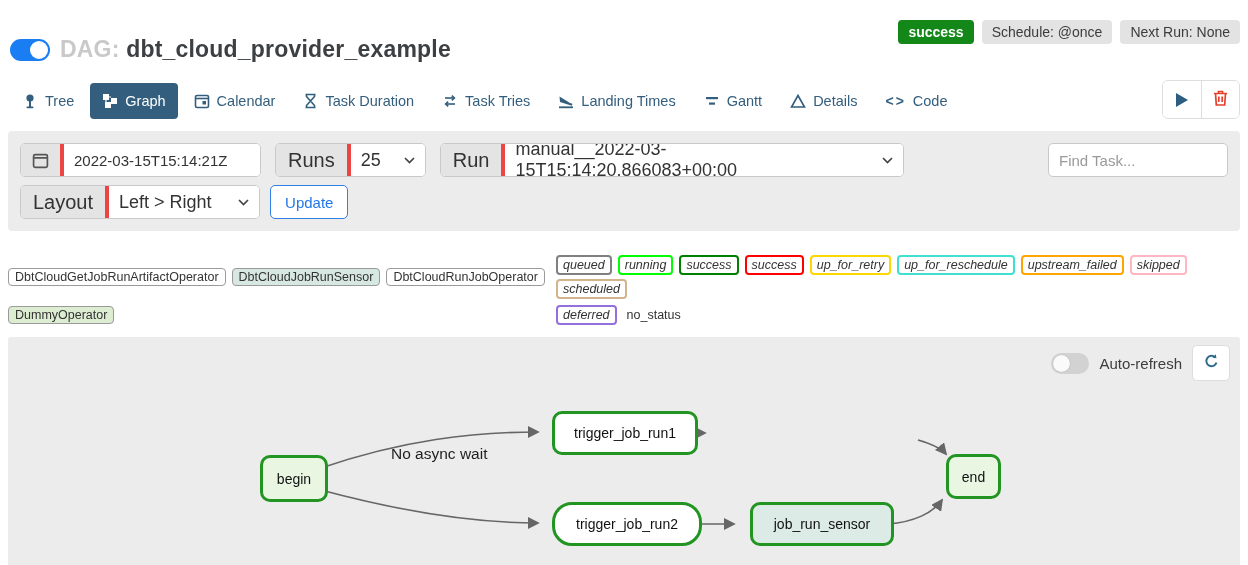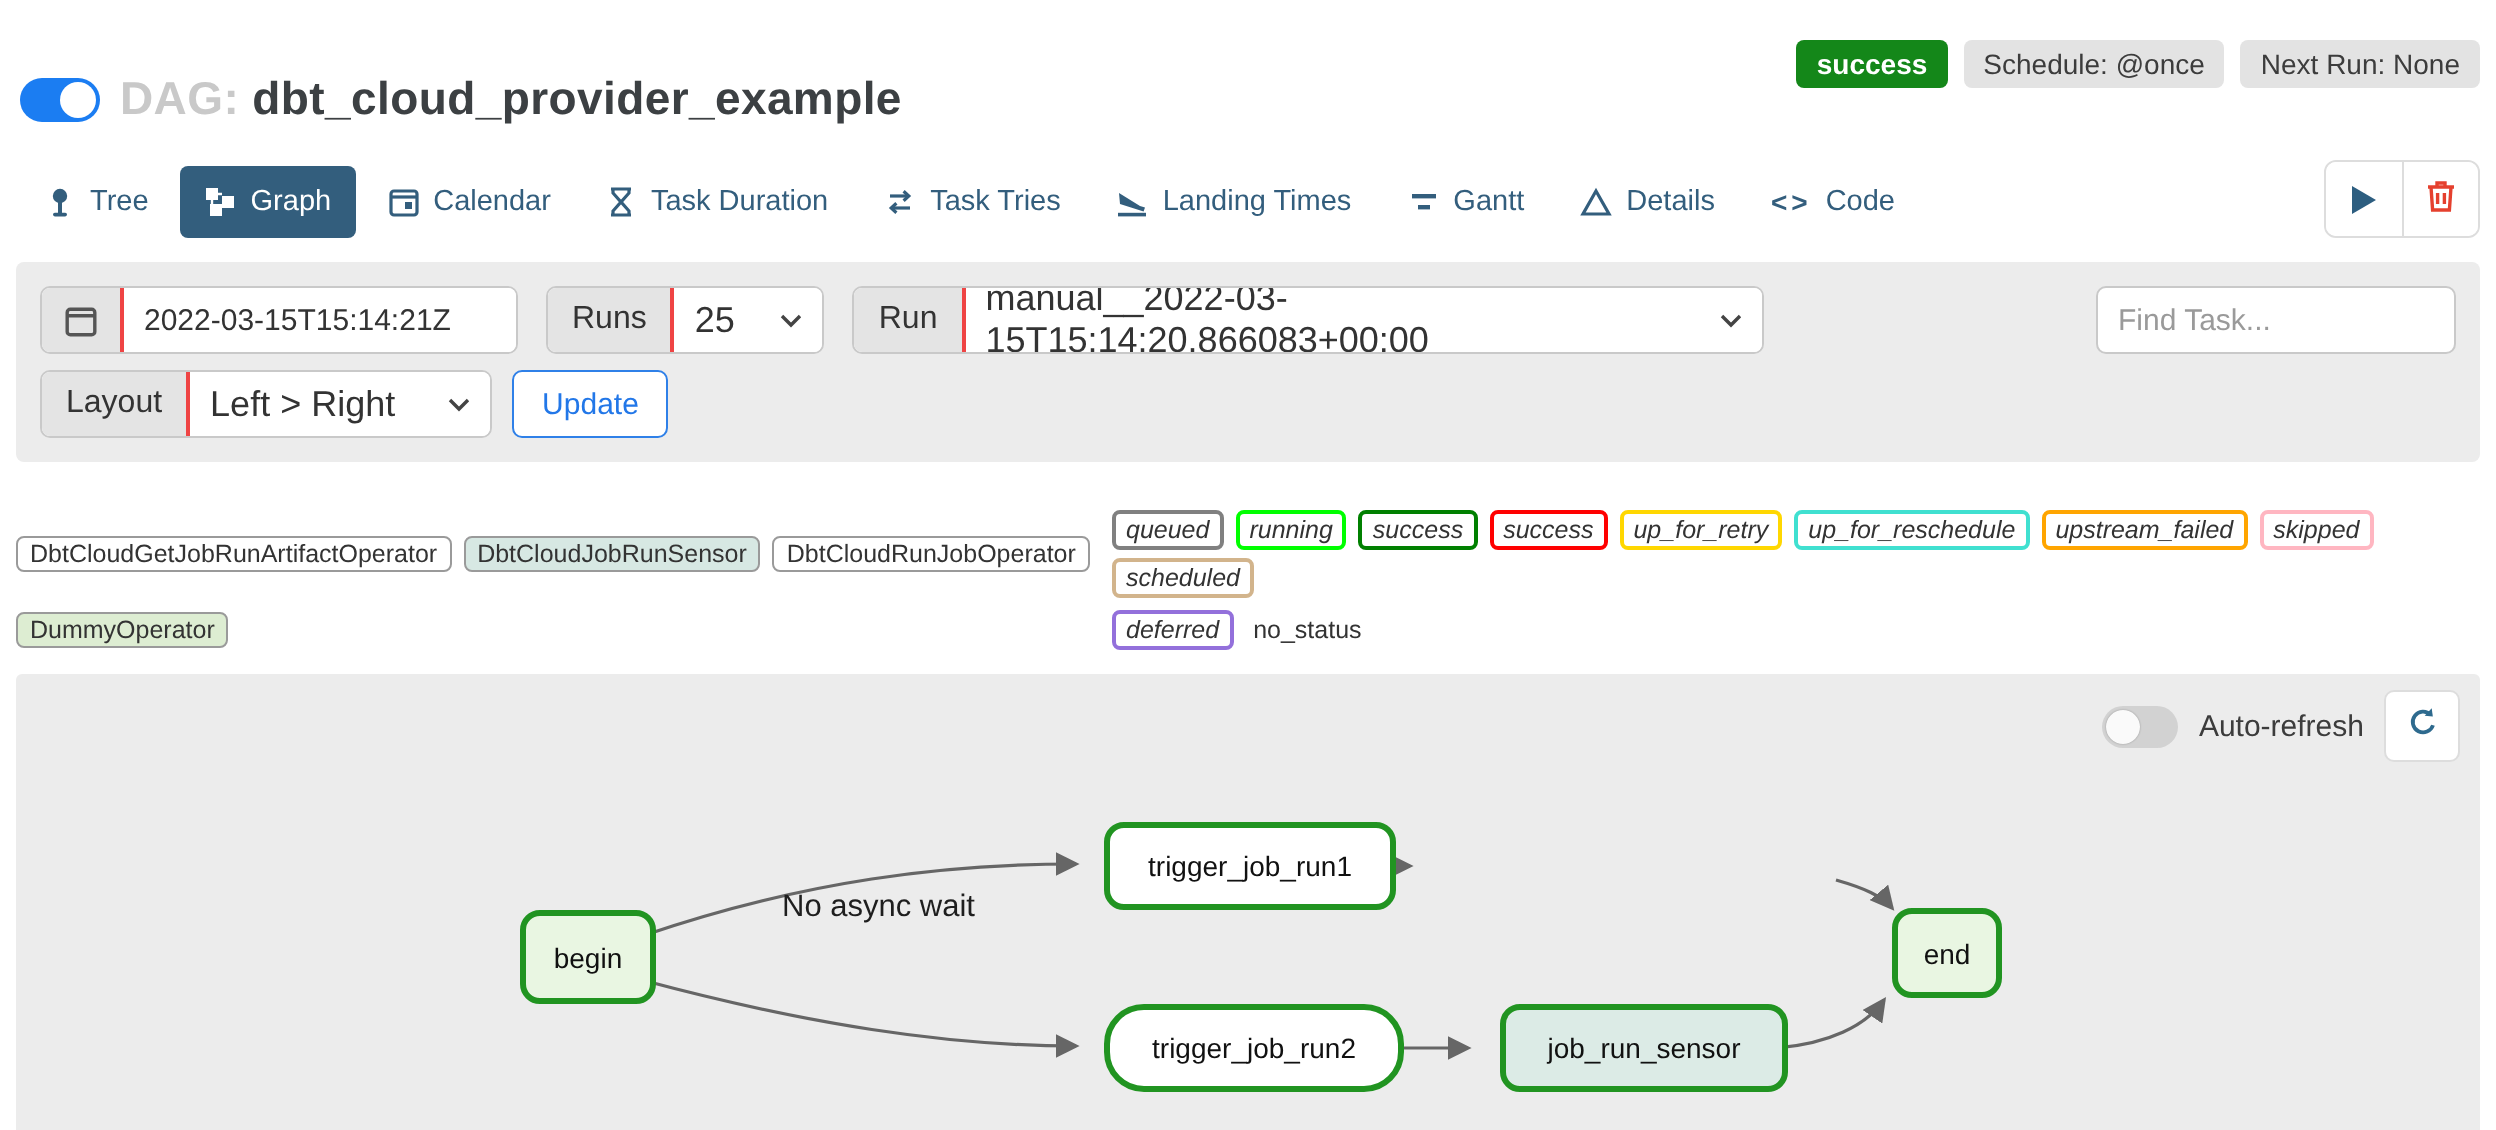"Runs" .addon { border-right: 2px solid #ef4444 -> 4px solid #ef4444; font-size: 16px -> 20px }
